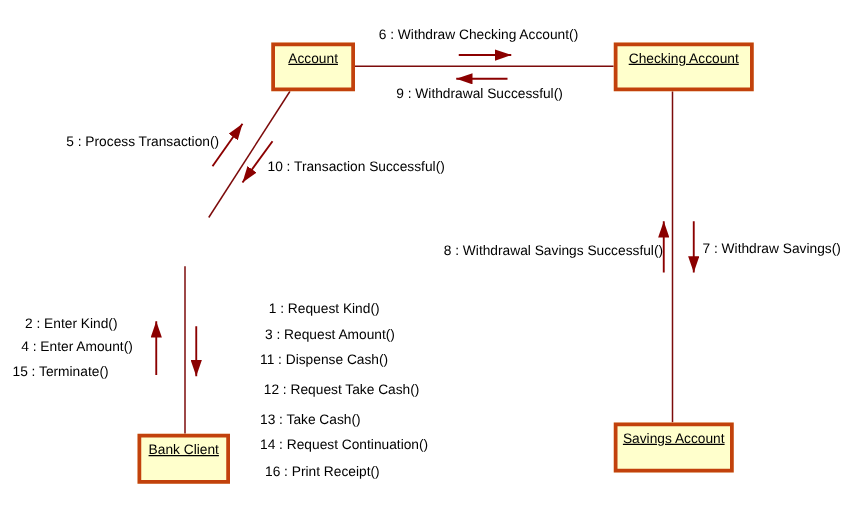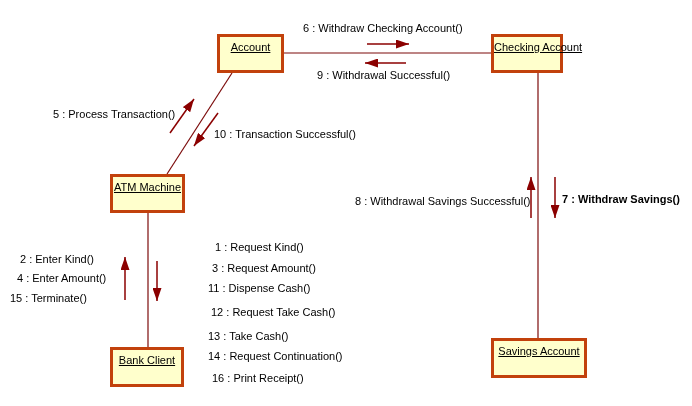"Checking Account" div.uml-box { width: 72px -> 112px }
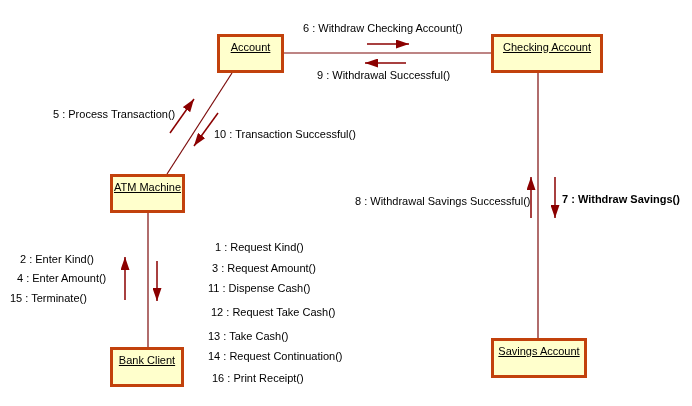"ATM Machine" div.uml-box { html: <div> <span>ATM Machine</span> </div> -> none }
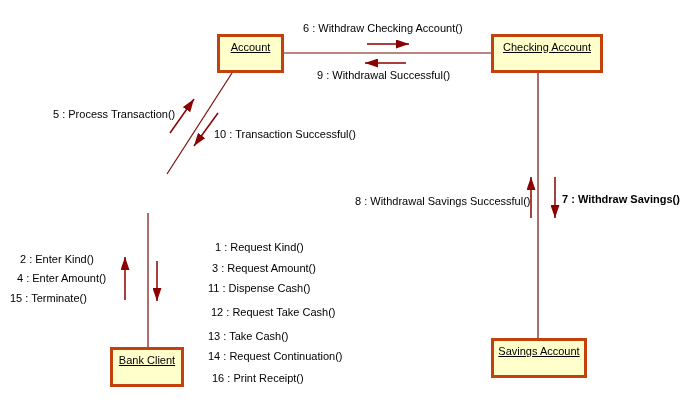"7 : Withdraw Savings()" div.msg { font-weight: bold -> none }
